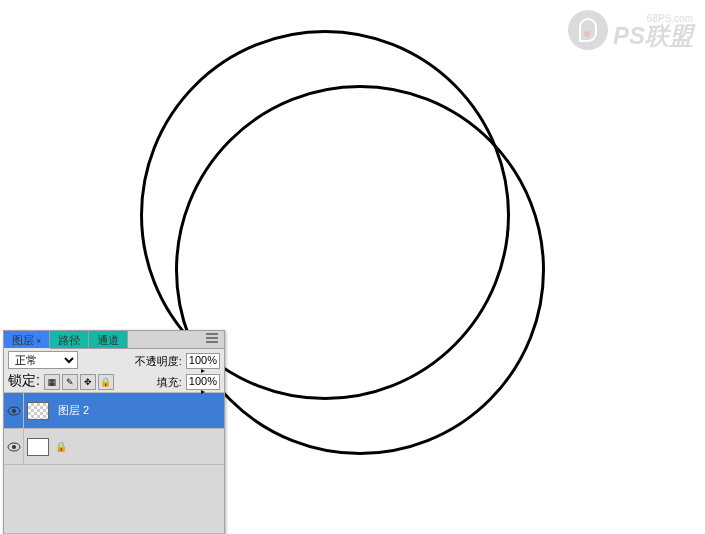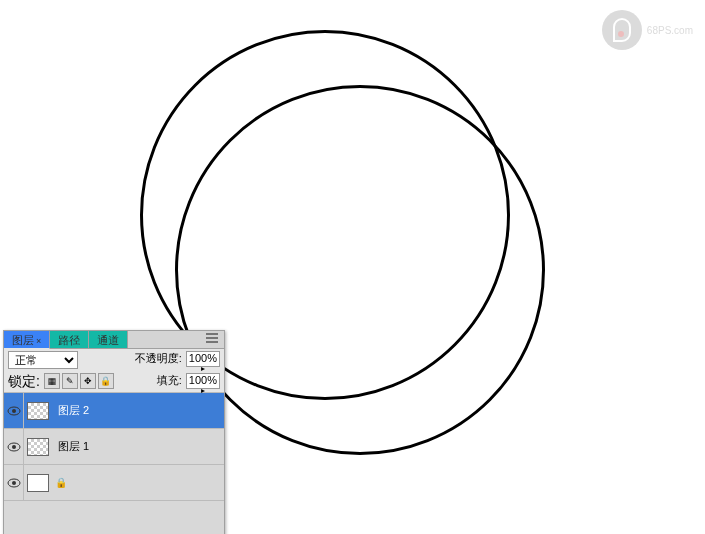"PS联盟" span.wm-brand { html: none -> <span>PS联盟</span> }
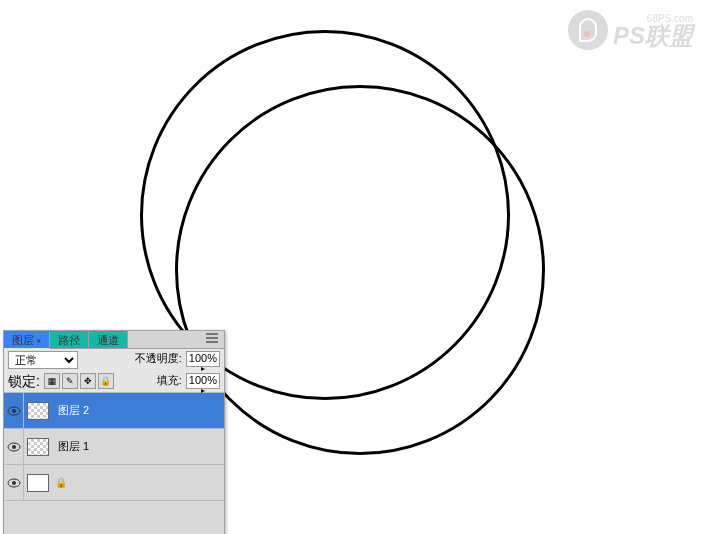"正常" .panel-row { align-items: flex-start -> flex-end }
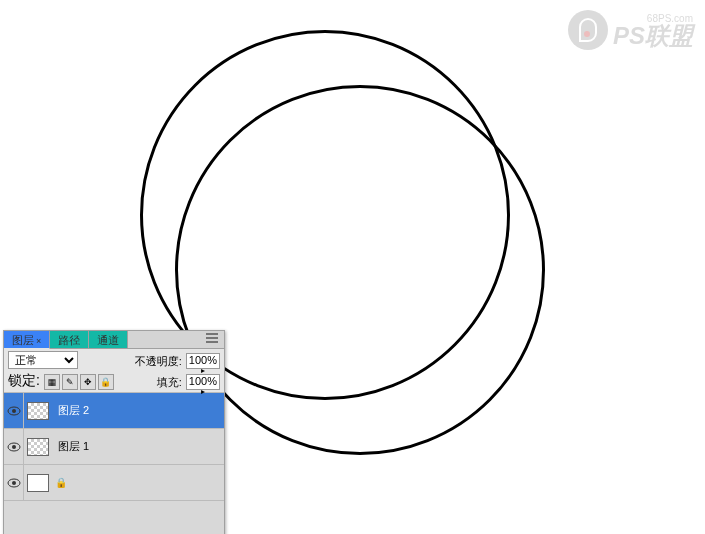"图层 1" div.layer-item { html: <div> <div> <svg> <ellipse></ellipse> <circle></circle> </svg> </div> <div> <div></div> </div> <span>图层 1</span> </div> -> none }
